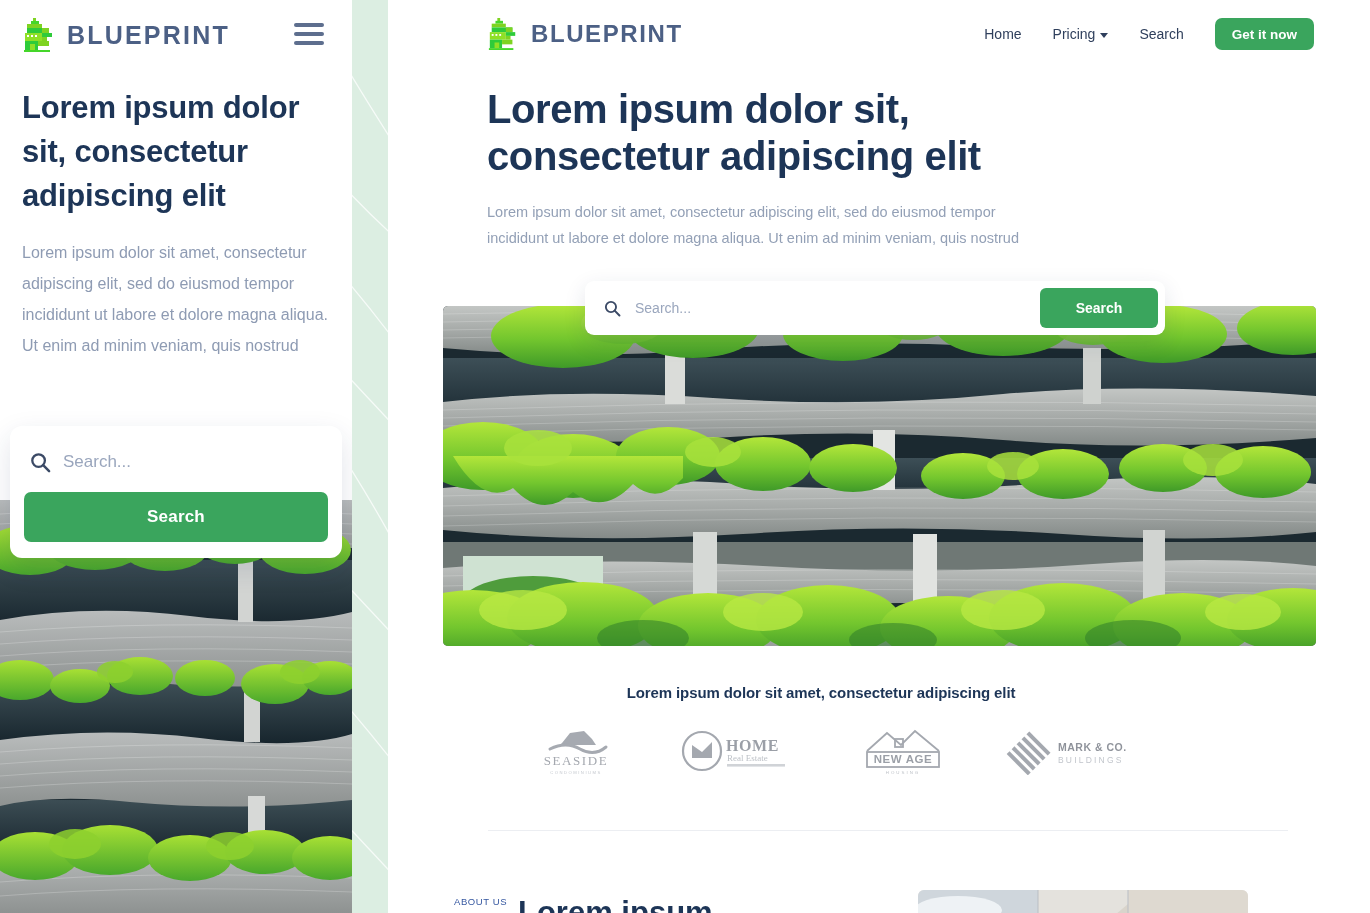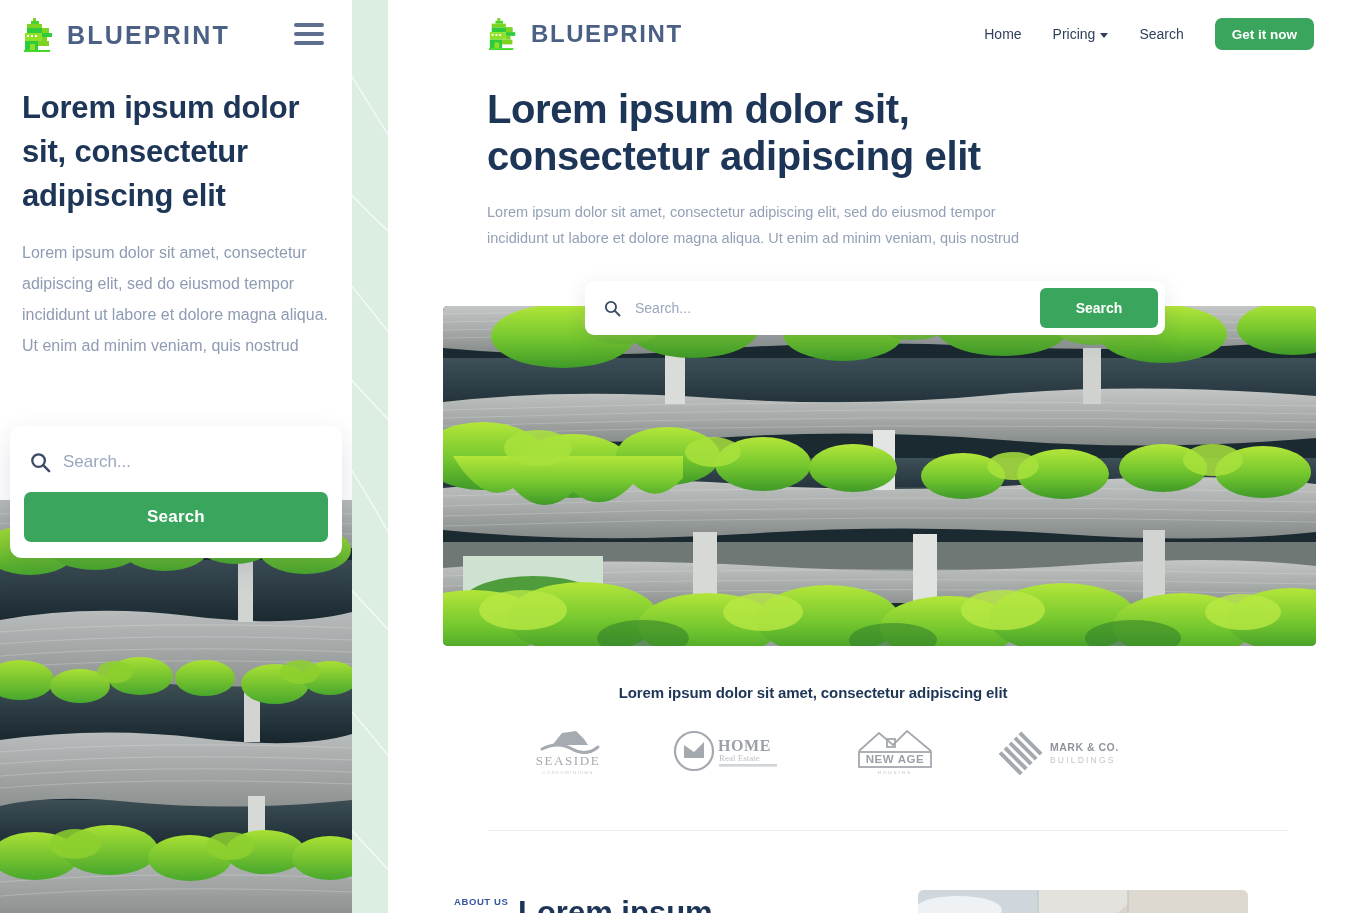"Lorem ipsum dolor sit amet, consectetur adipiscing elit" .partners { left: 8px -> 16px }
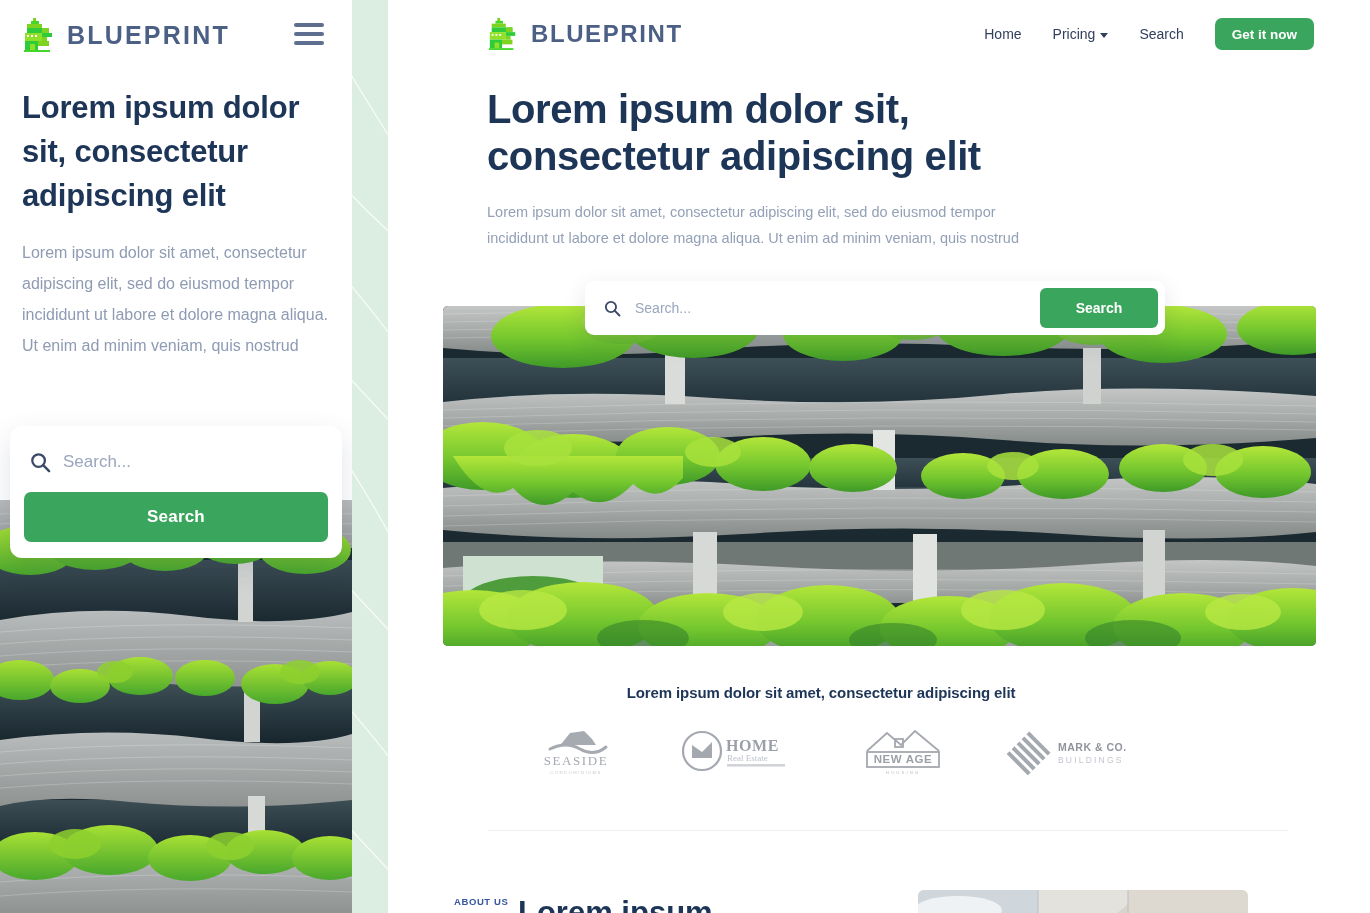"ABOUT US" .about-eyebrow { font-weight: 700 -> 400 }
